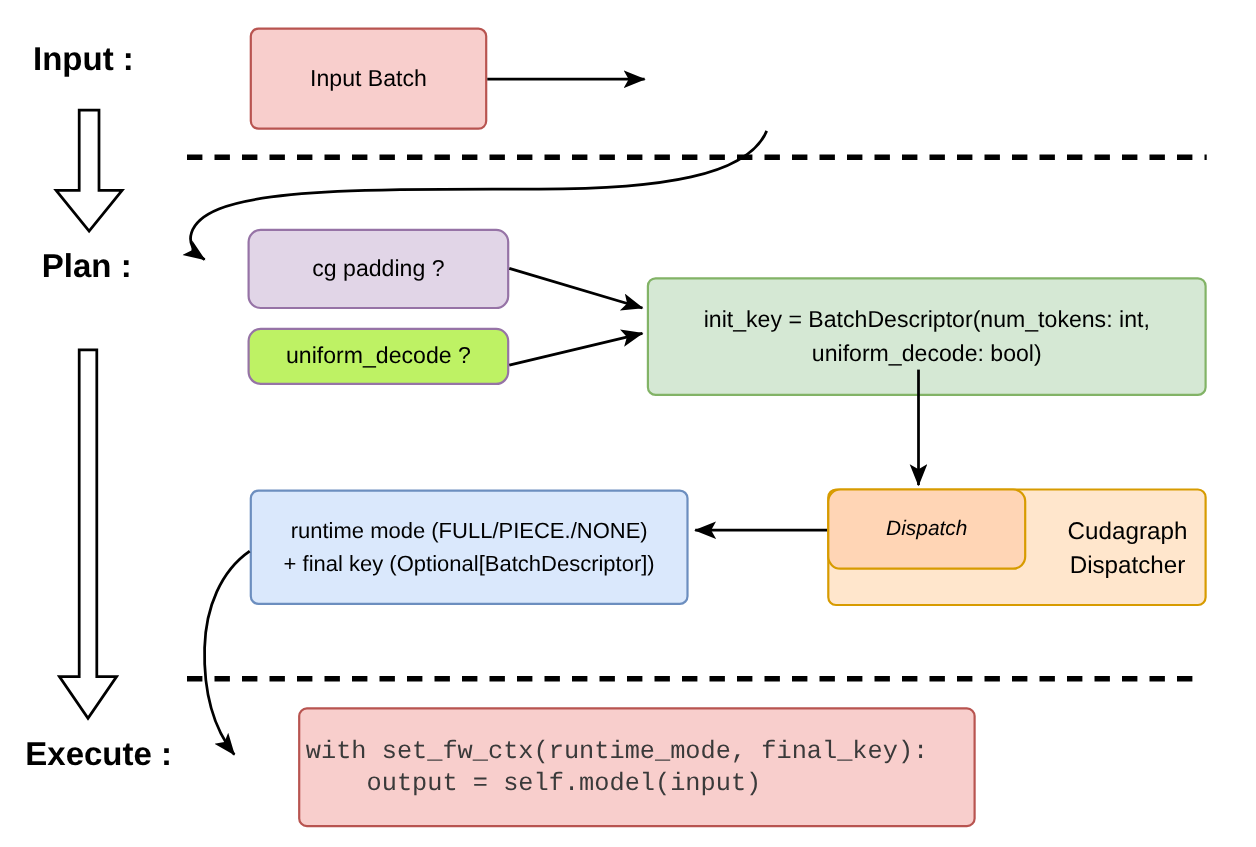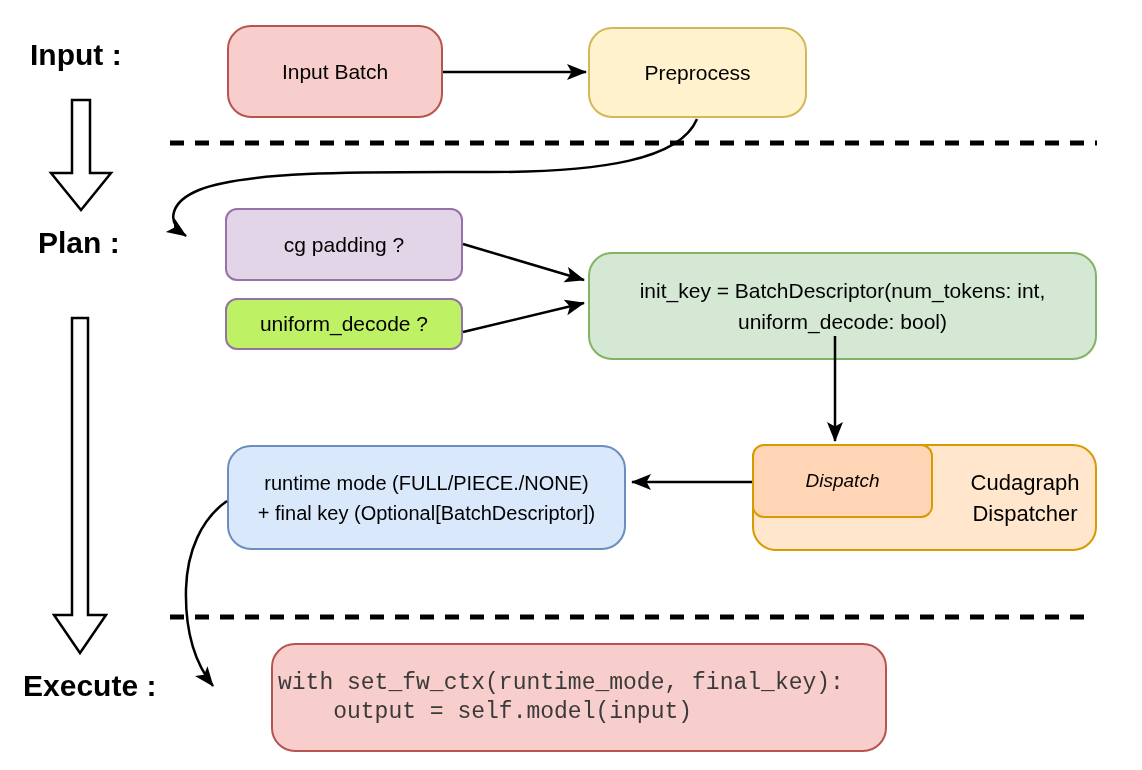"Input Batch" .node { border-radius: 24px -> 8px }
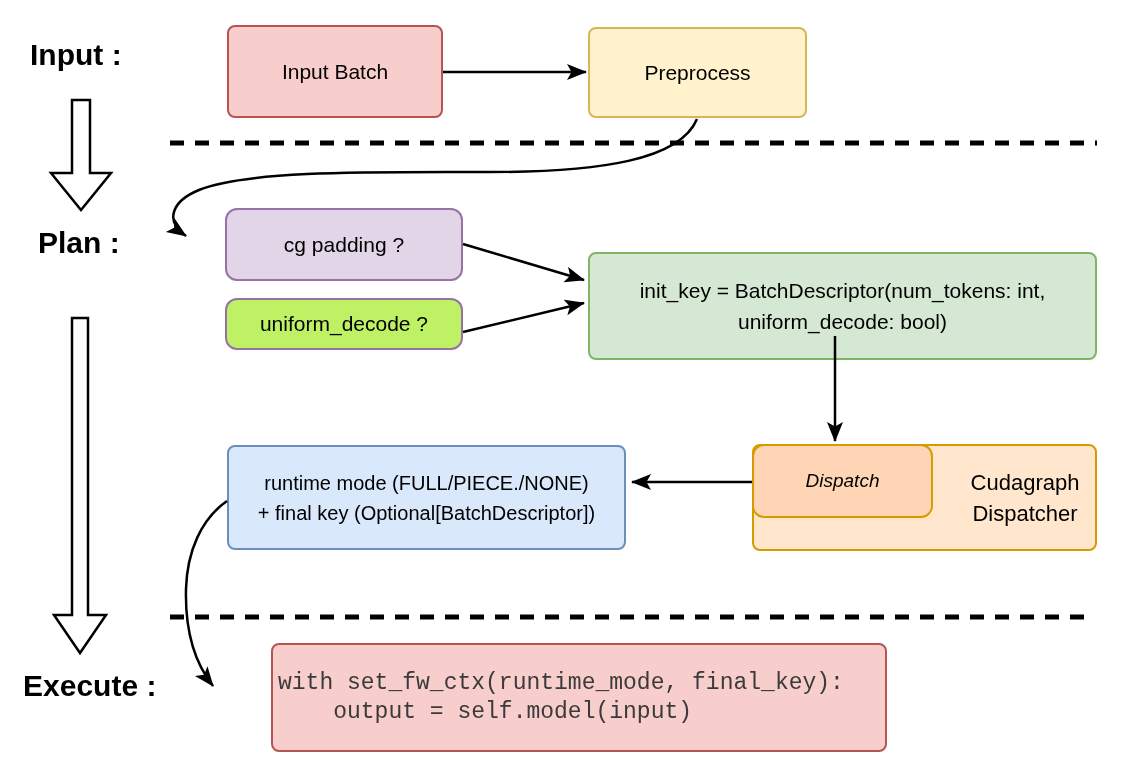"Preprocess" div.node { html: <div> <span>Preprocess</span> </div> -> none }
